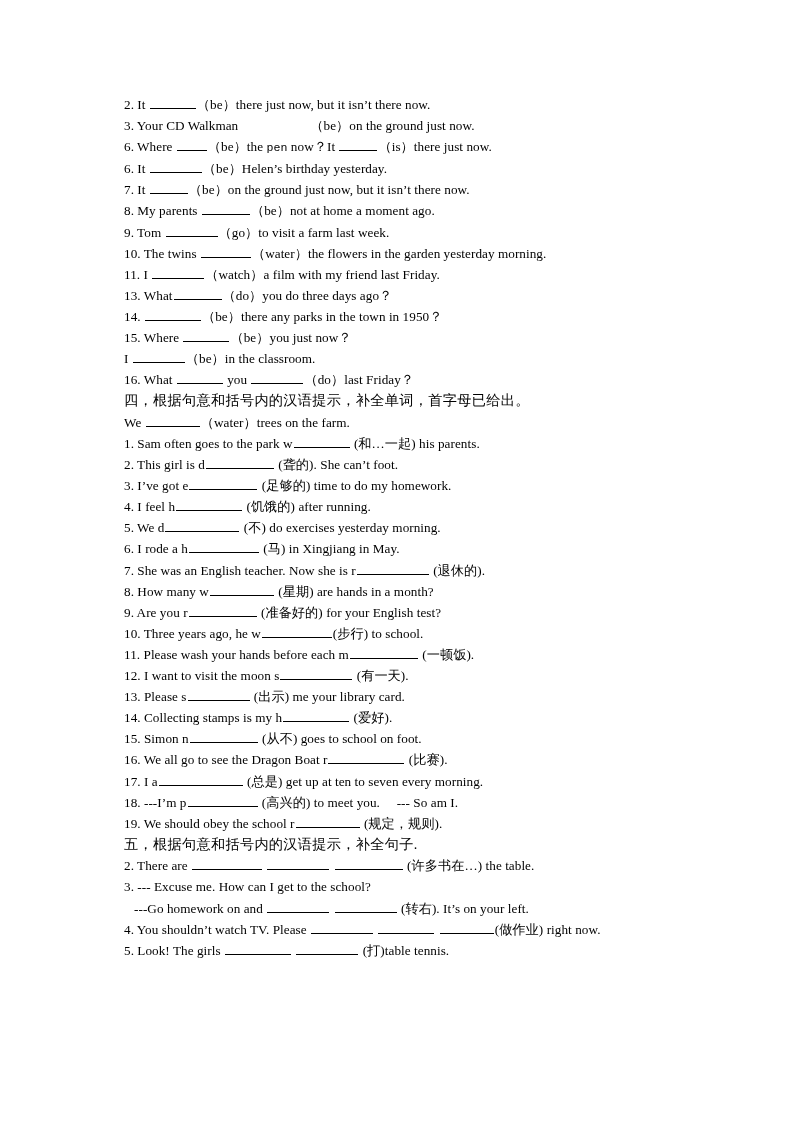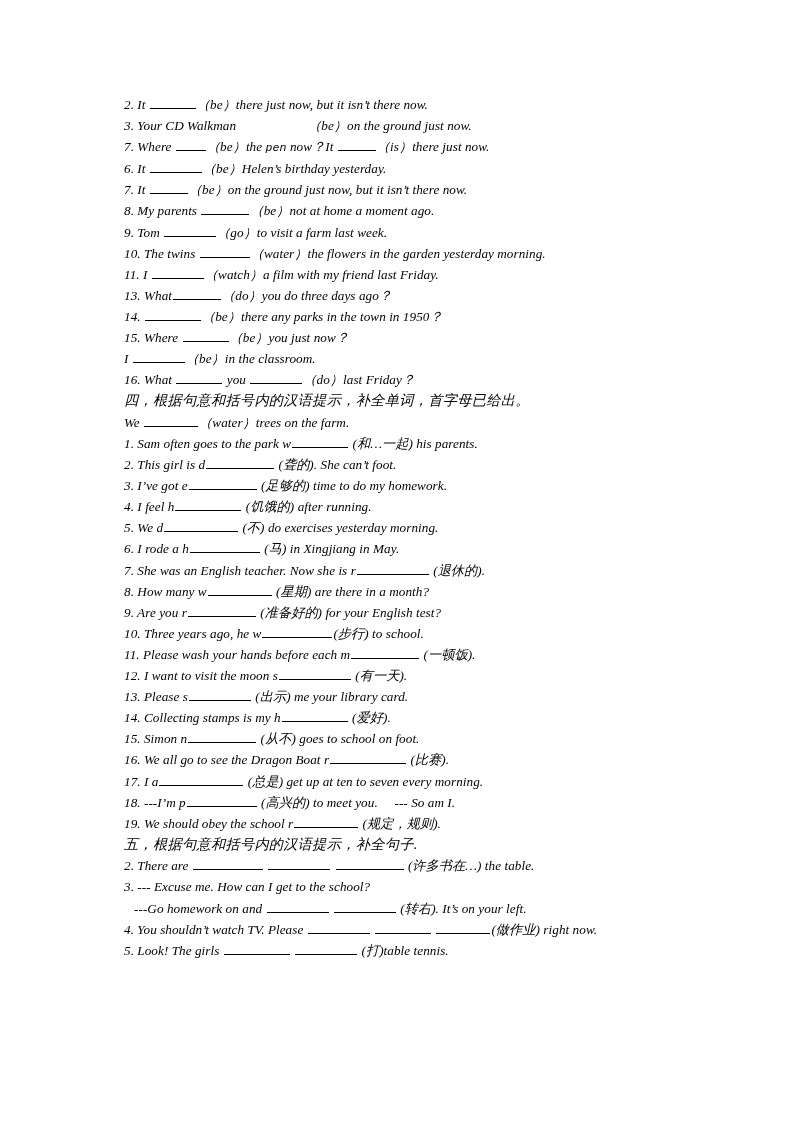"2. It （be）there just now," .page { font-style: italic -> none }
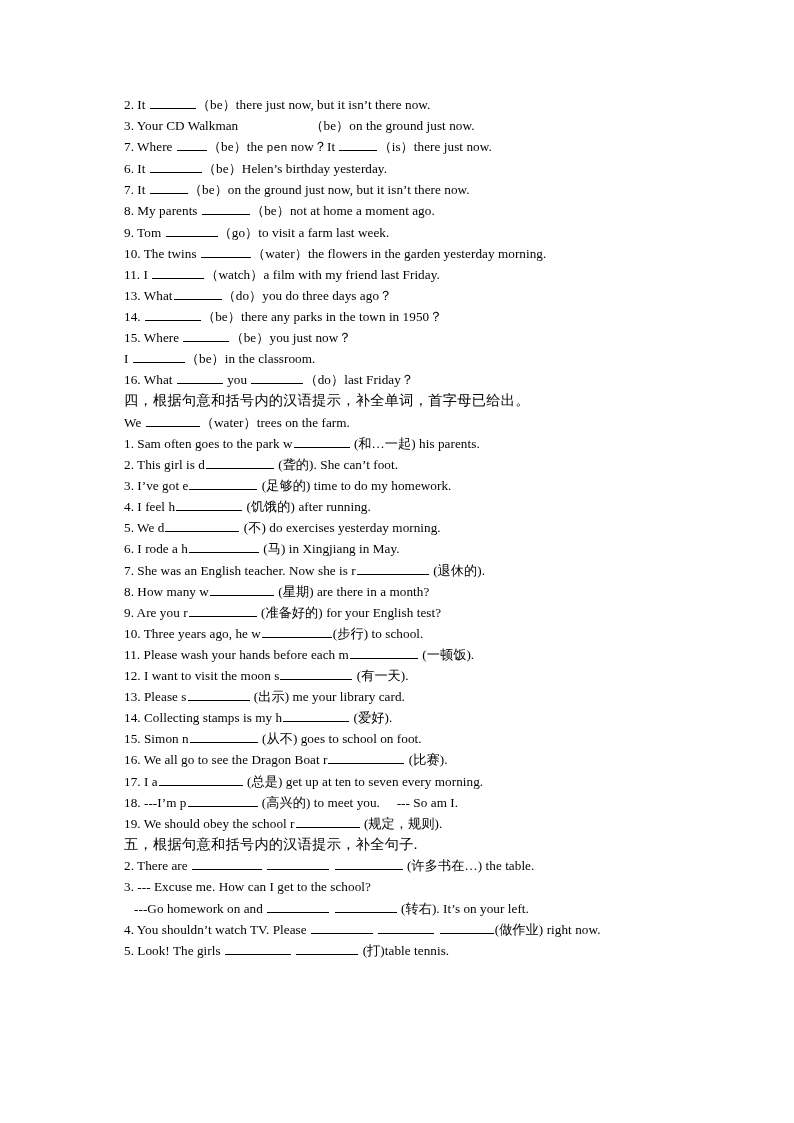"7. Where" span { text: 7 -> 6 }
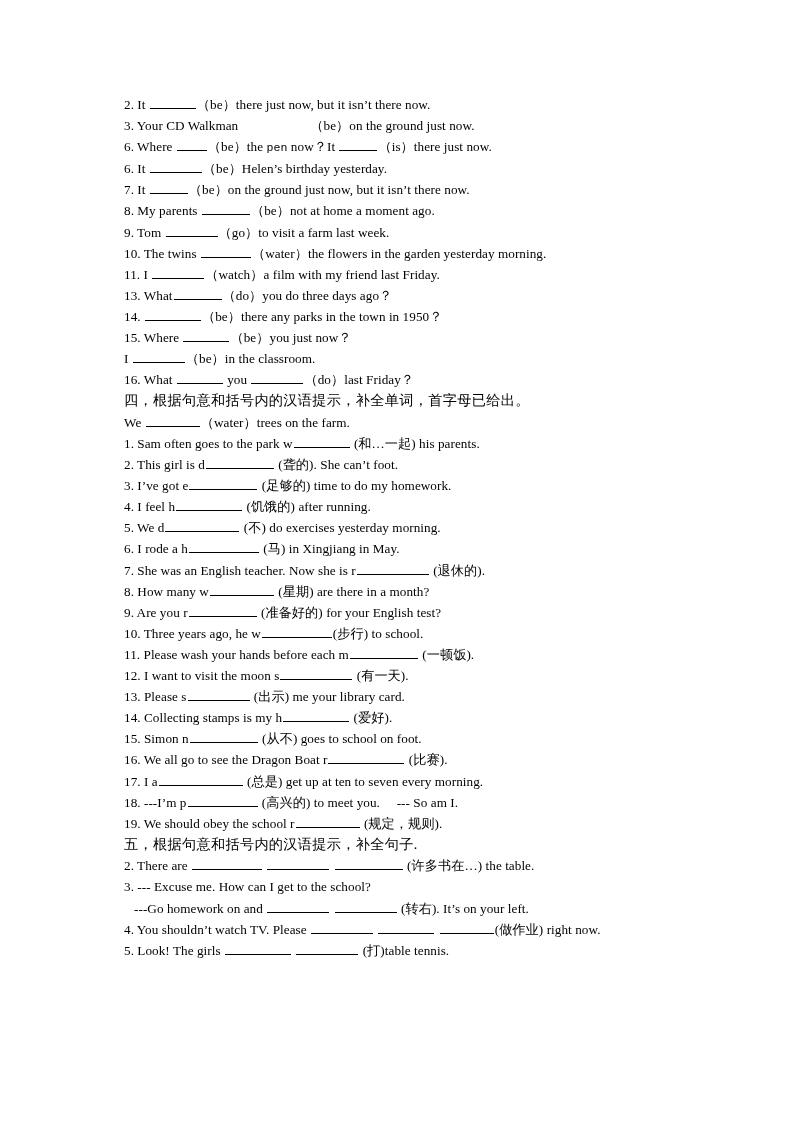"(星期) are there in a" span { text: there -> hands }
